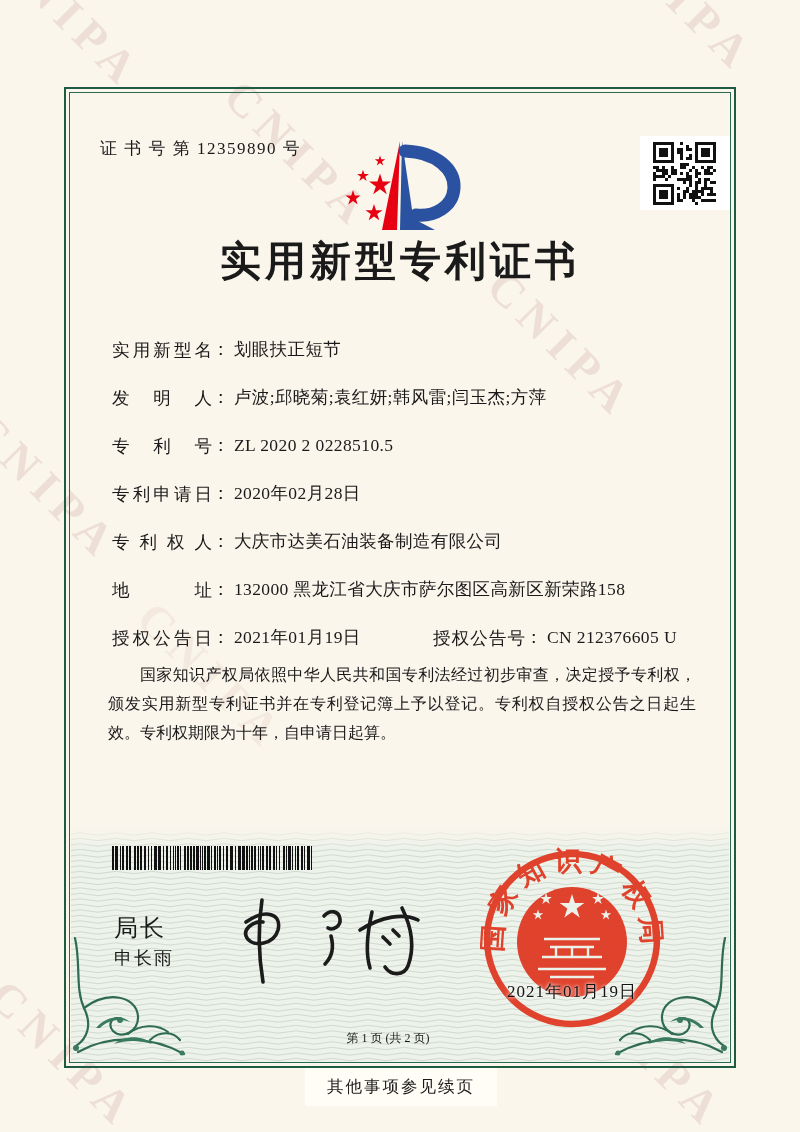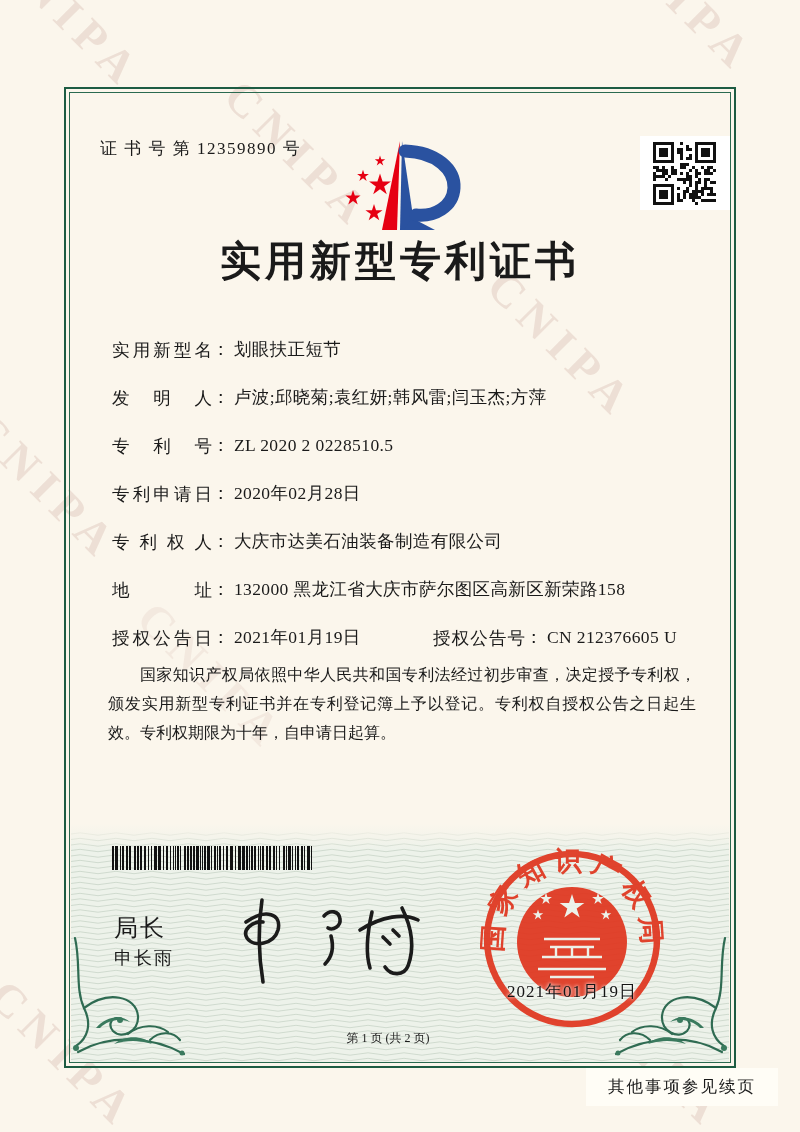"其他事项参见续页" .footer { left: 8px -> 16px; text-align: right -> center }
